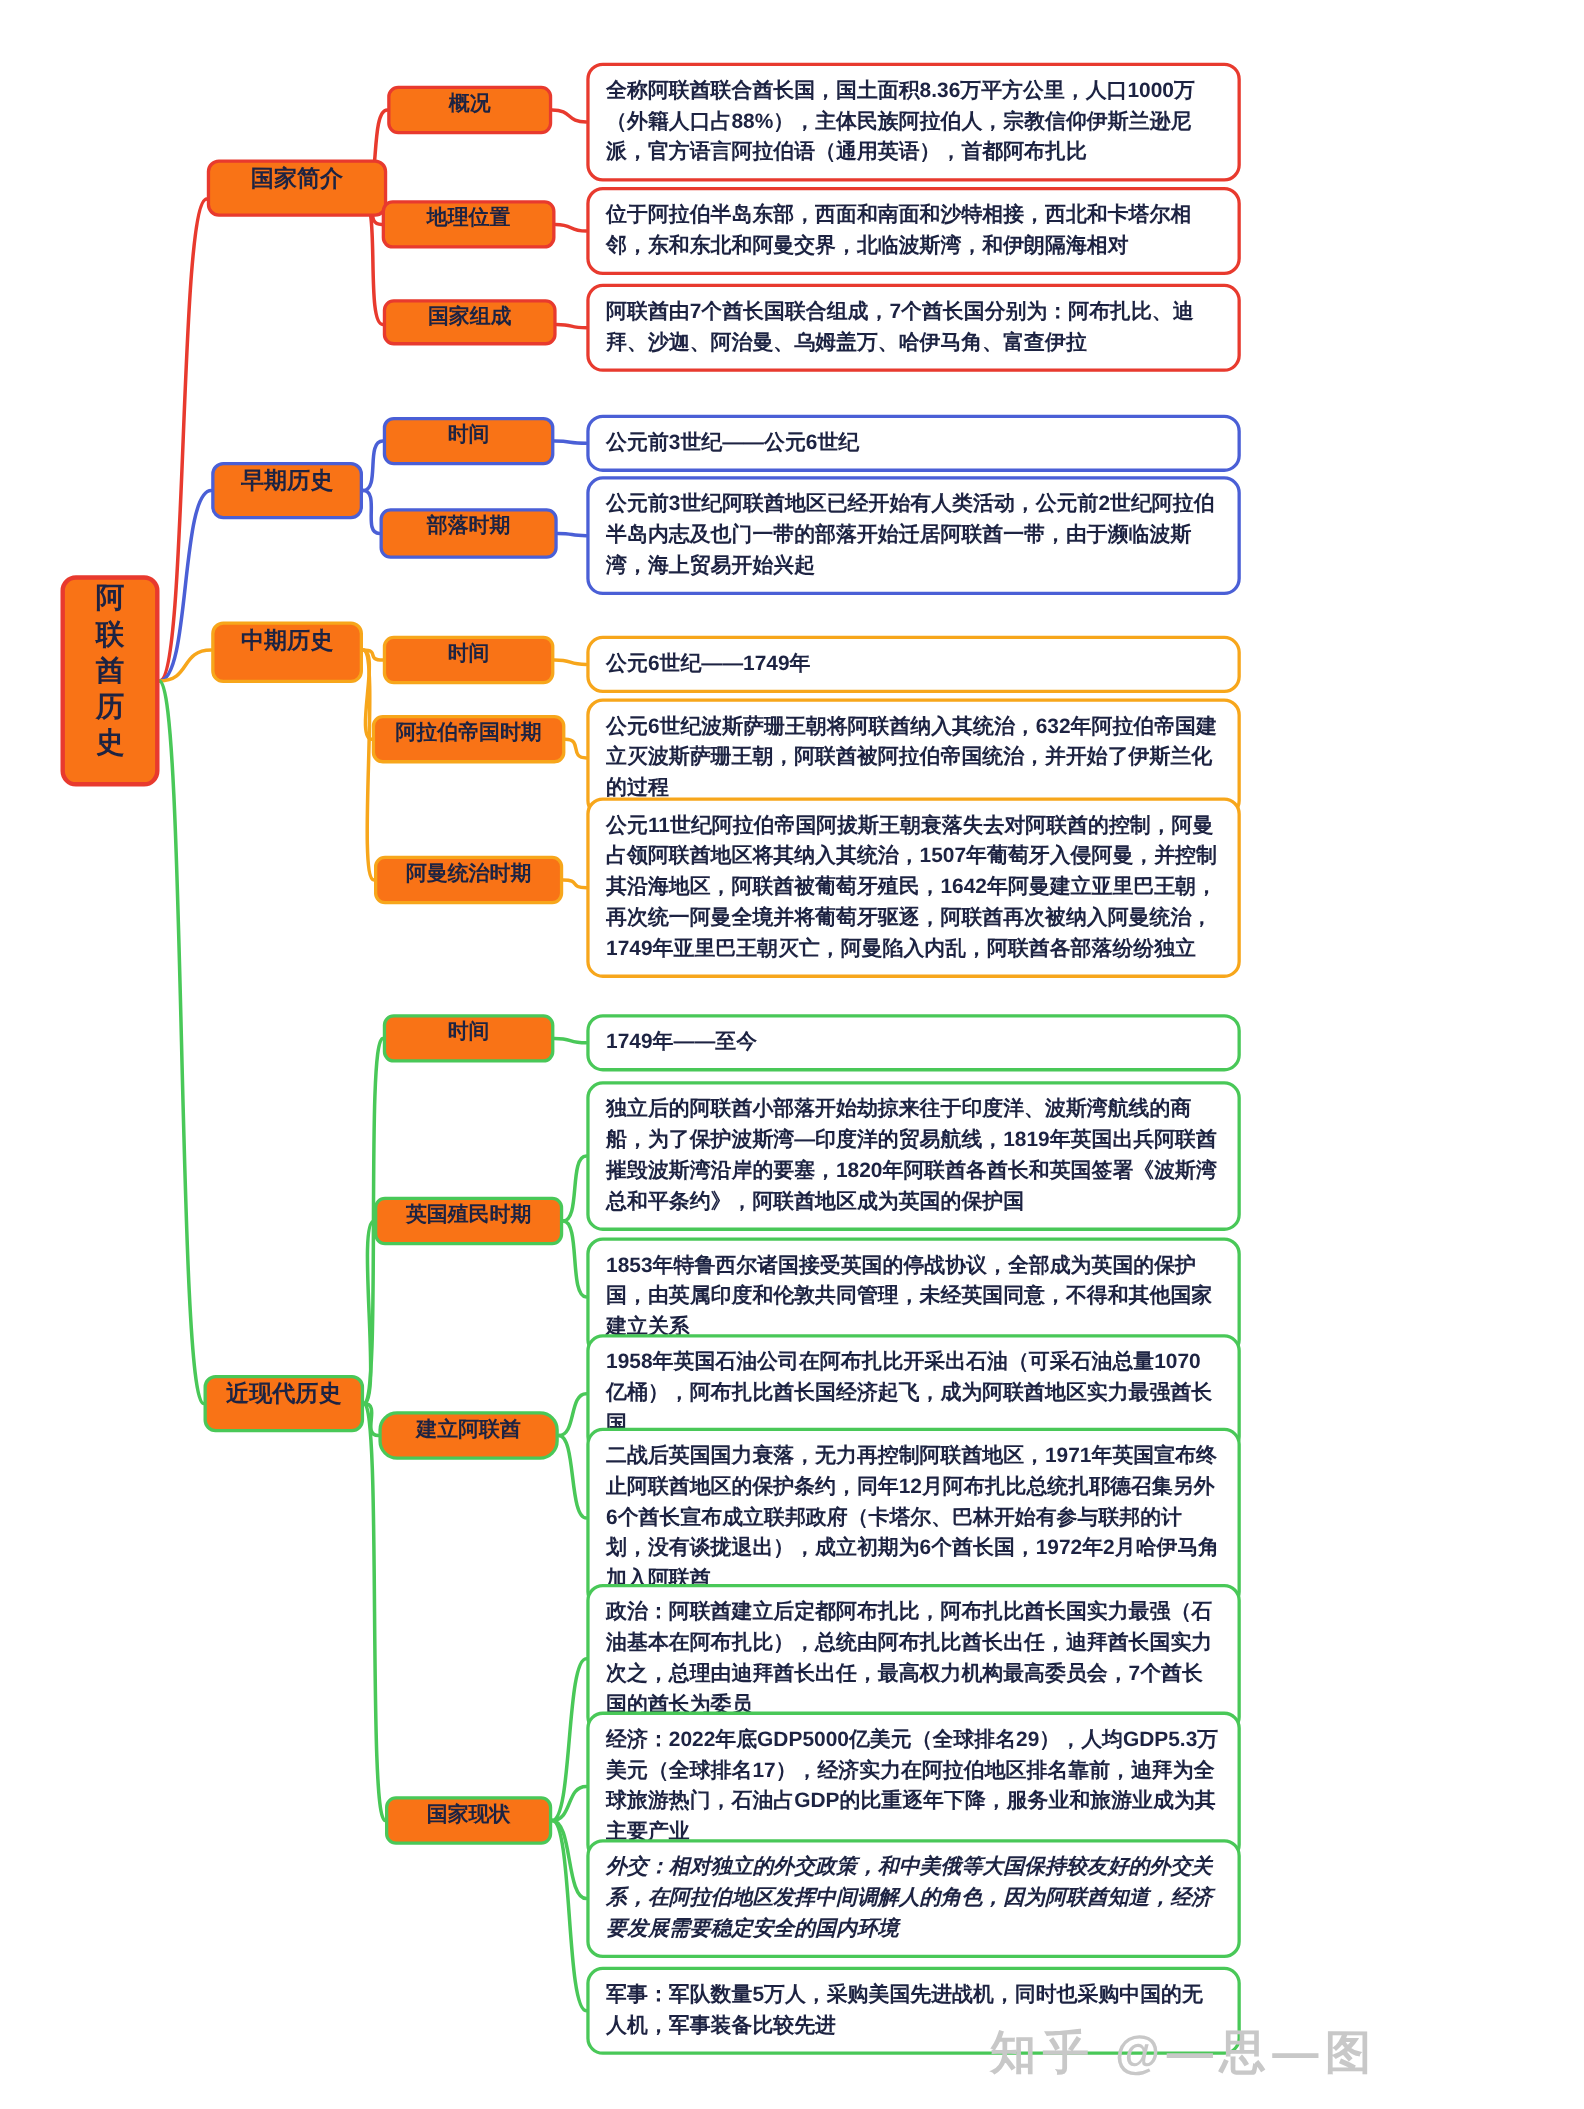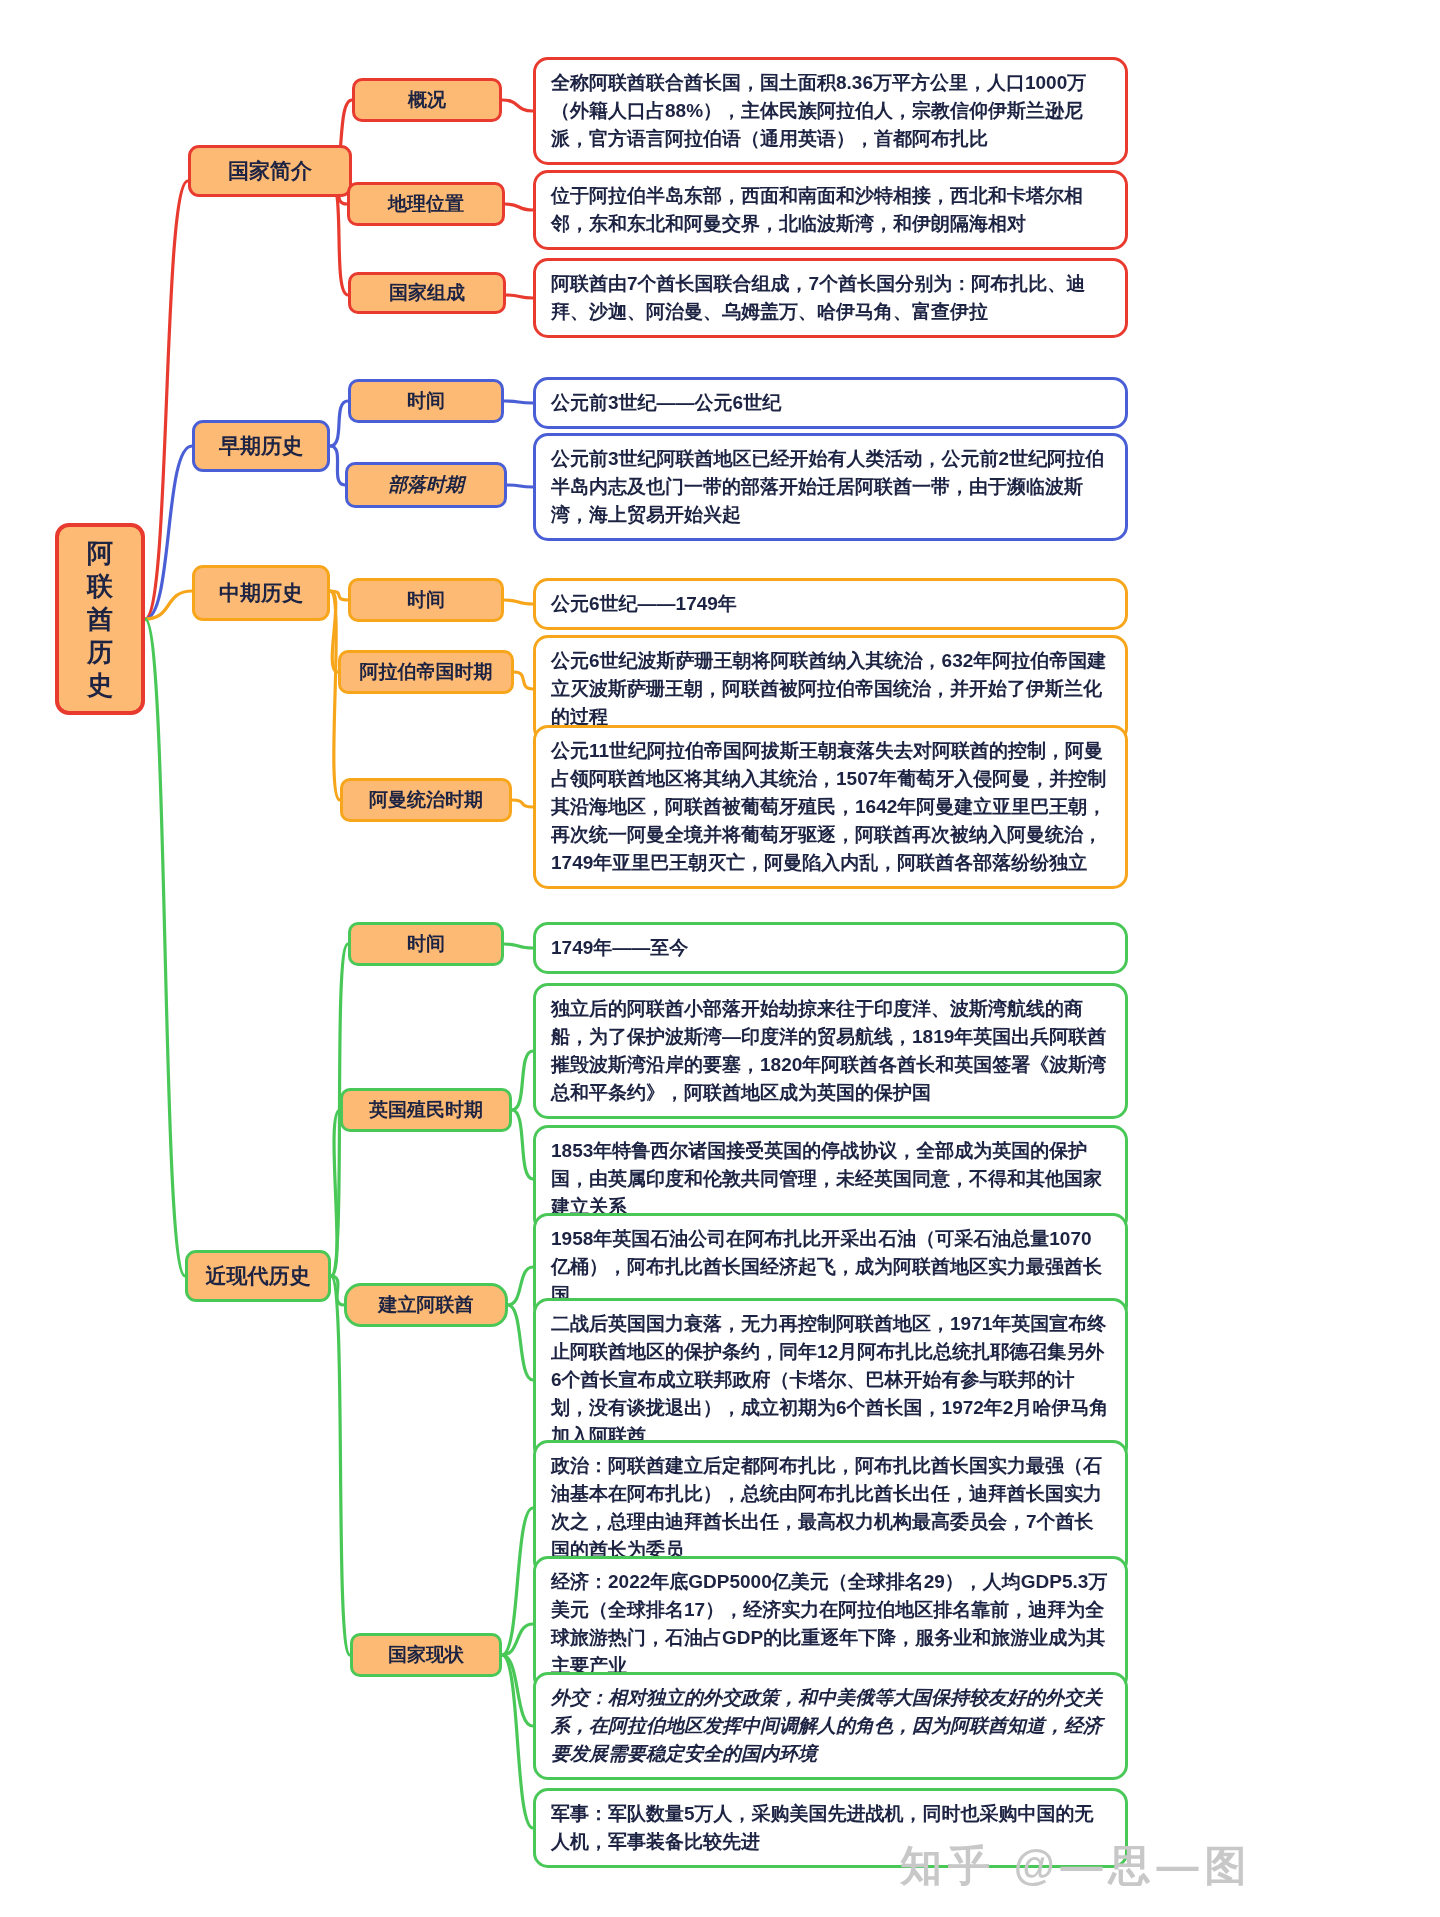"概况" .node { align-items: center -> flex-start; background: #fdba74 -> #f97316 }
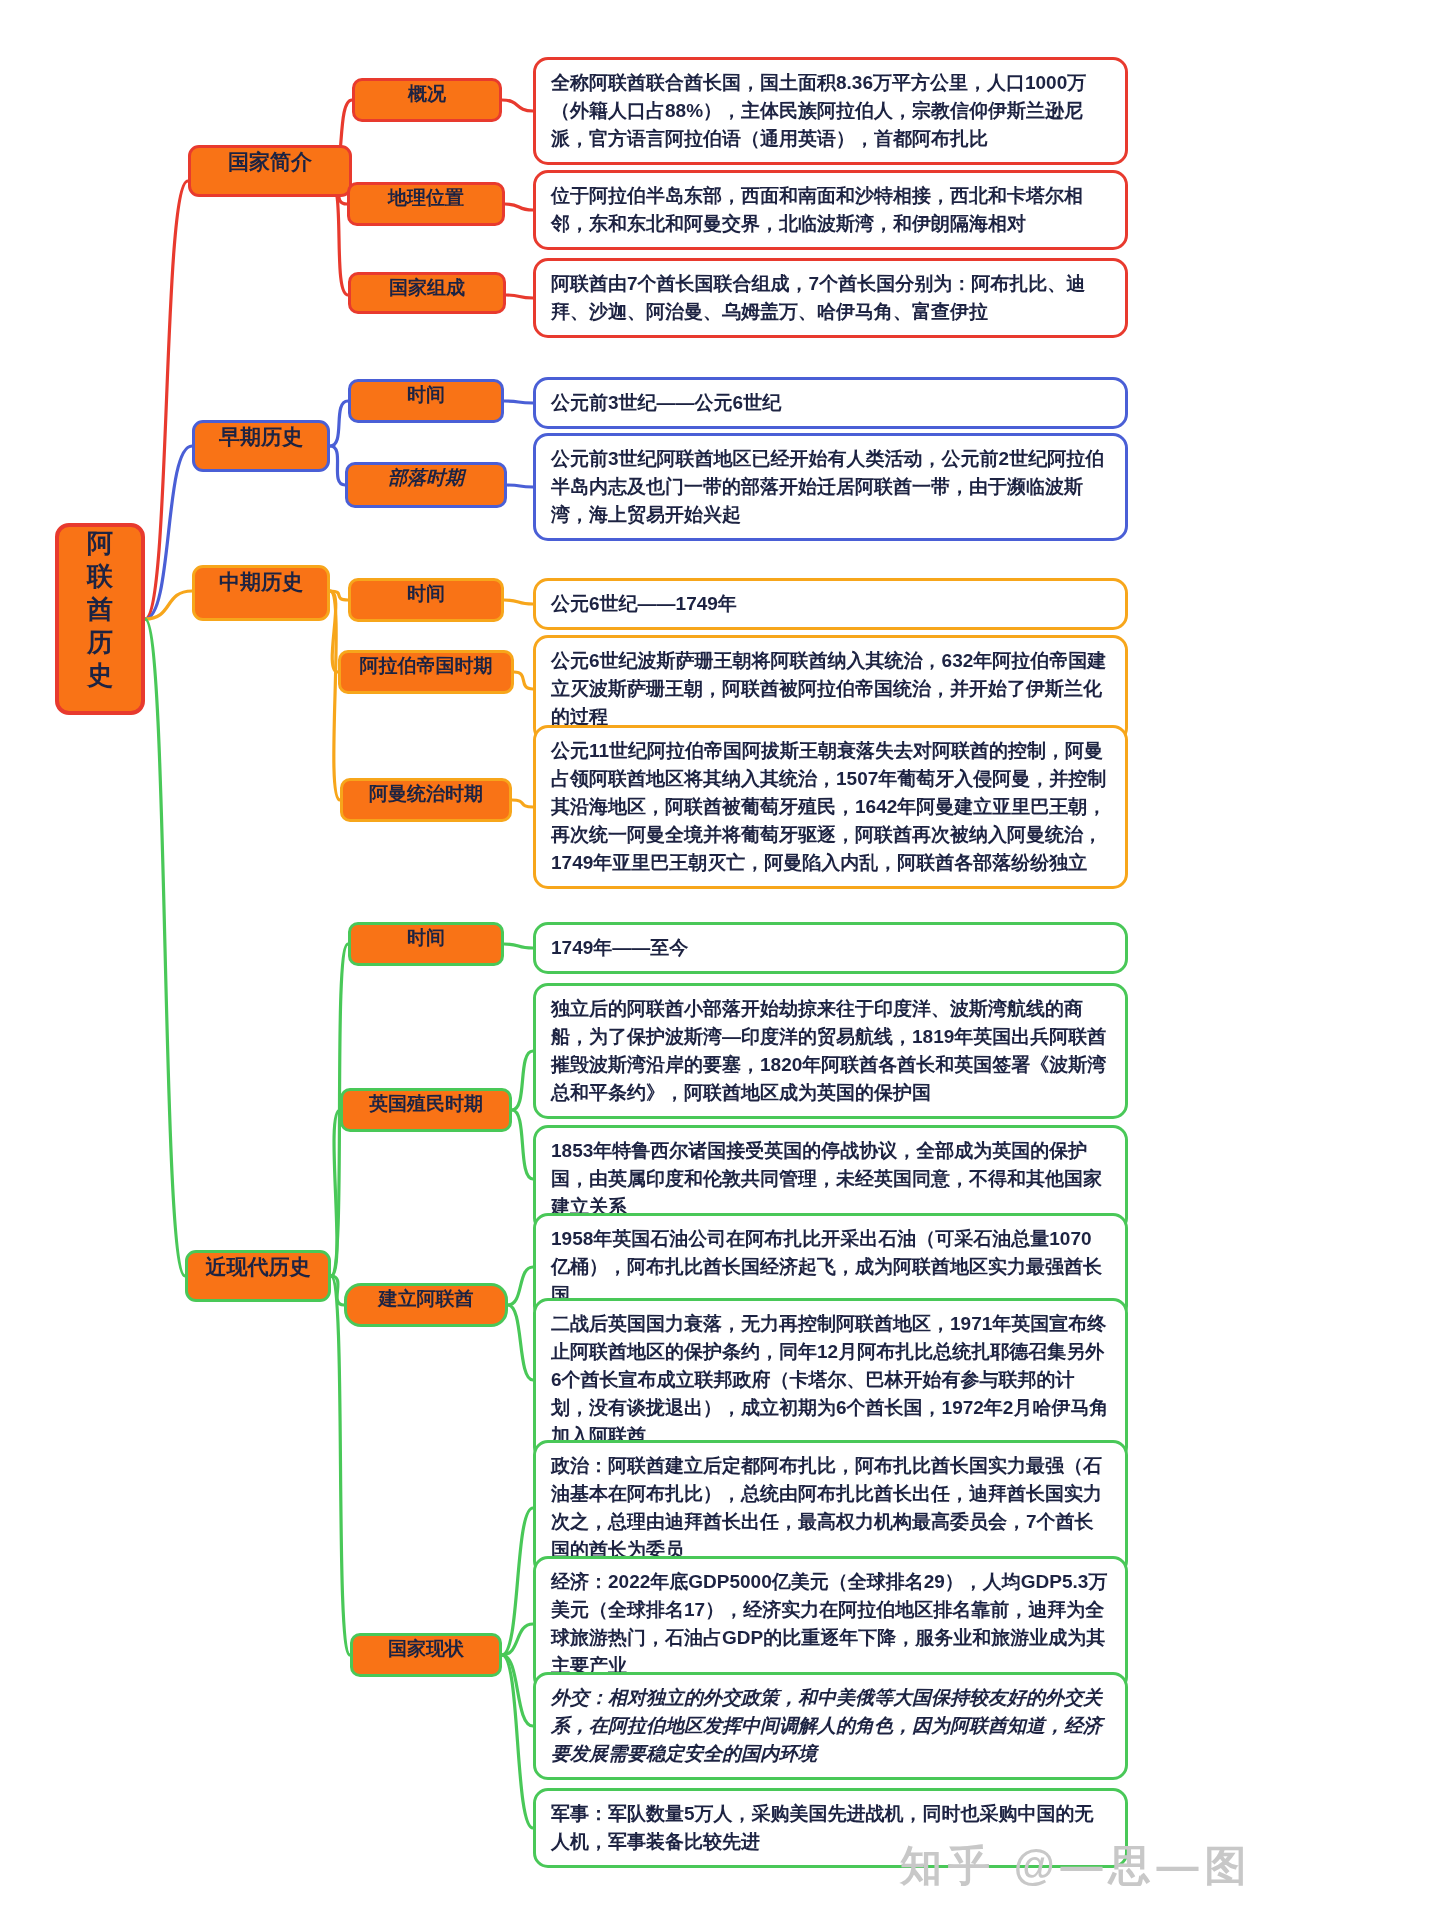"部落时期" #n-b2c2 { font-style: italic -> none }
